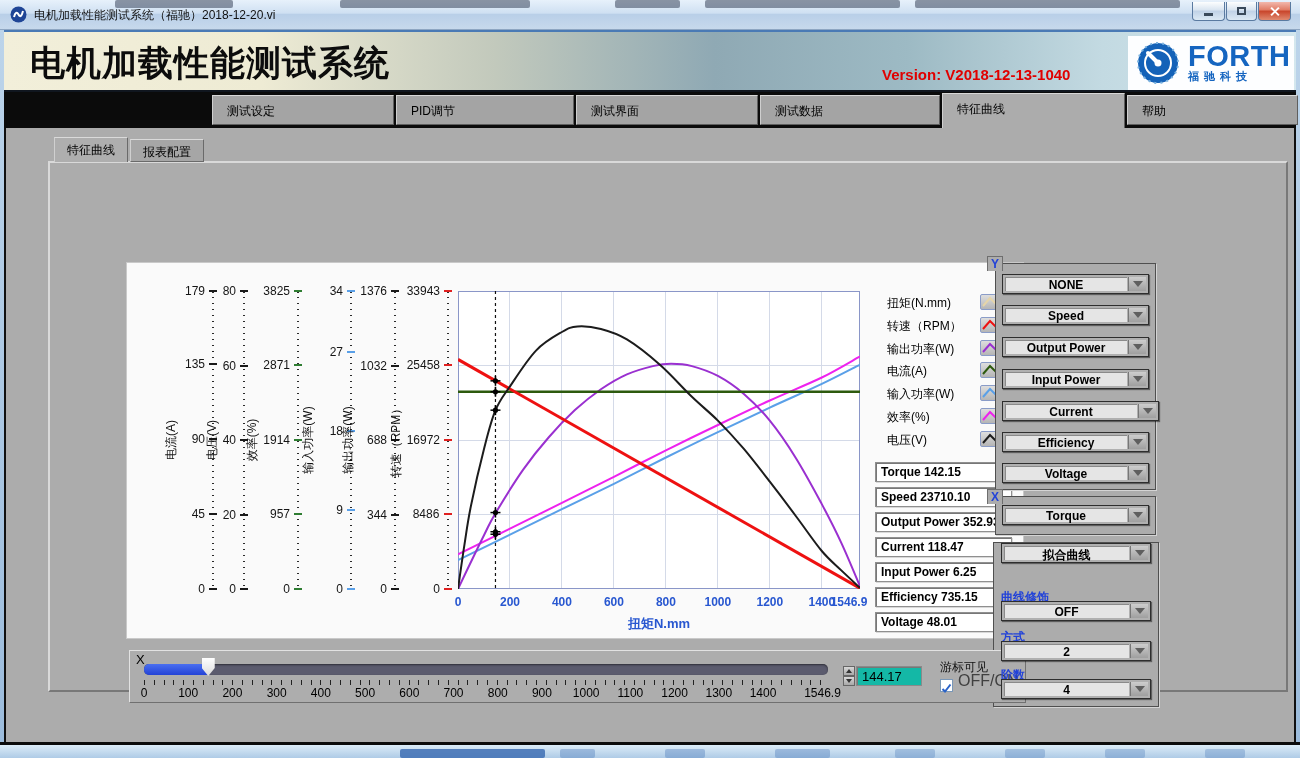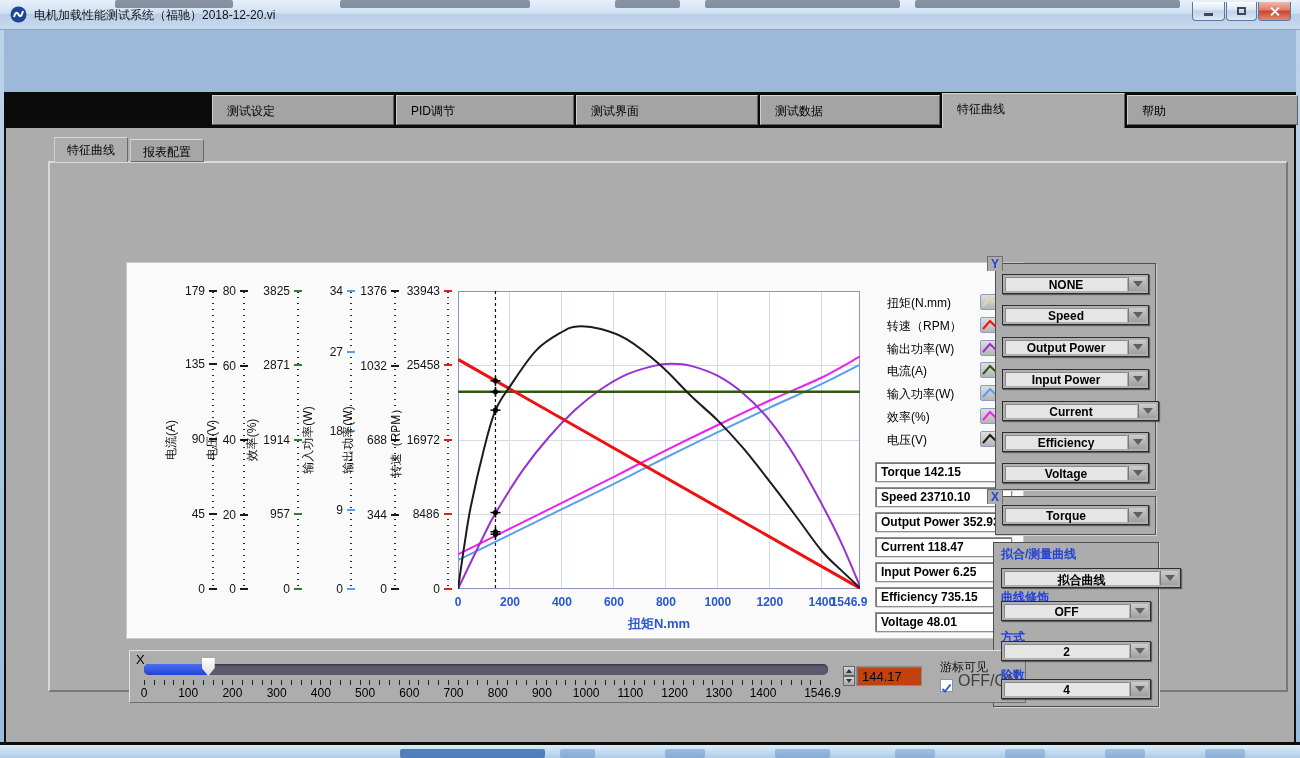"电机加载性能测试系统" div.abs { html: none -> <div> <div>电机加载性能测试系统</div> <div>Version: V2018-12-13-1040</div> <div> <svg> <circle></circle> <circle></circle> <circle></circle> <line></line> <circle></circle> </svg> <div> <div>FORTH</div> <div>福驰科技</div> </div> </div> </div> }
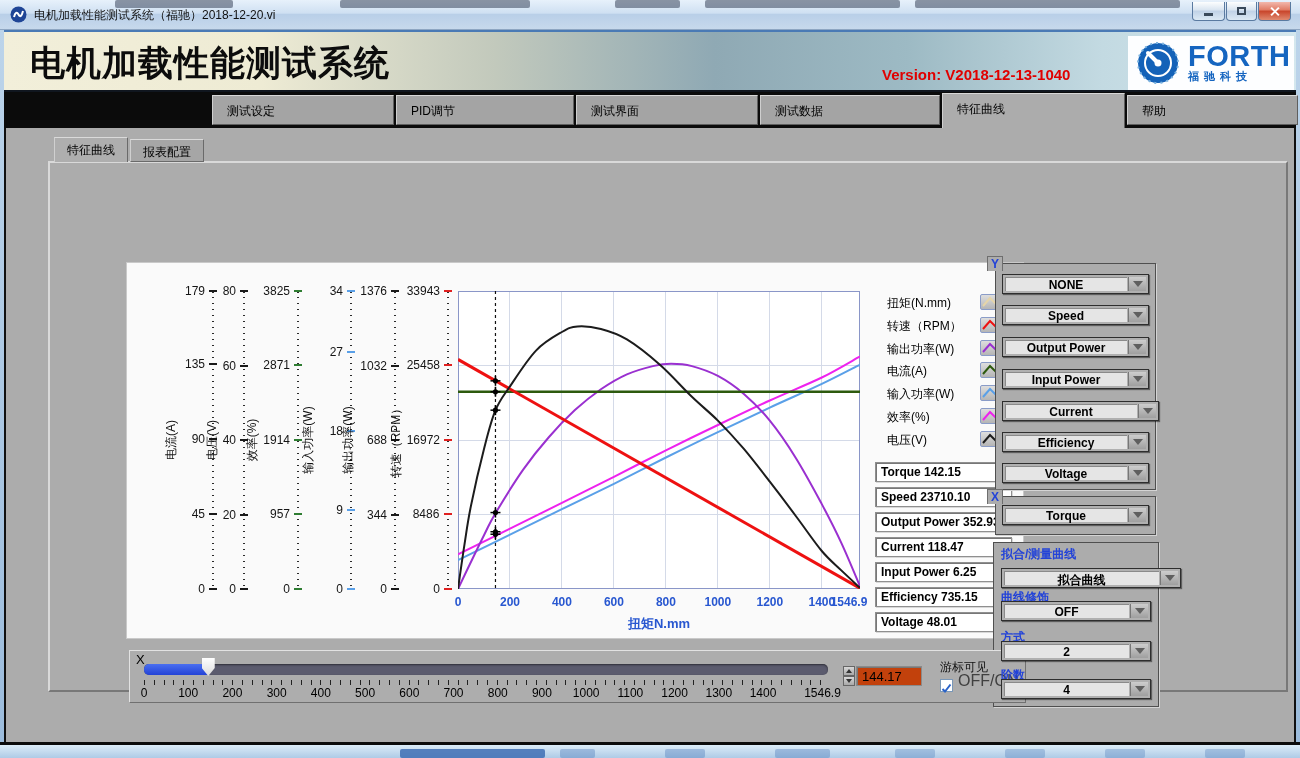"拟合曲线" div.dd { top: 405px -> 380px; width: 180px -> 150px }
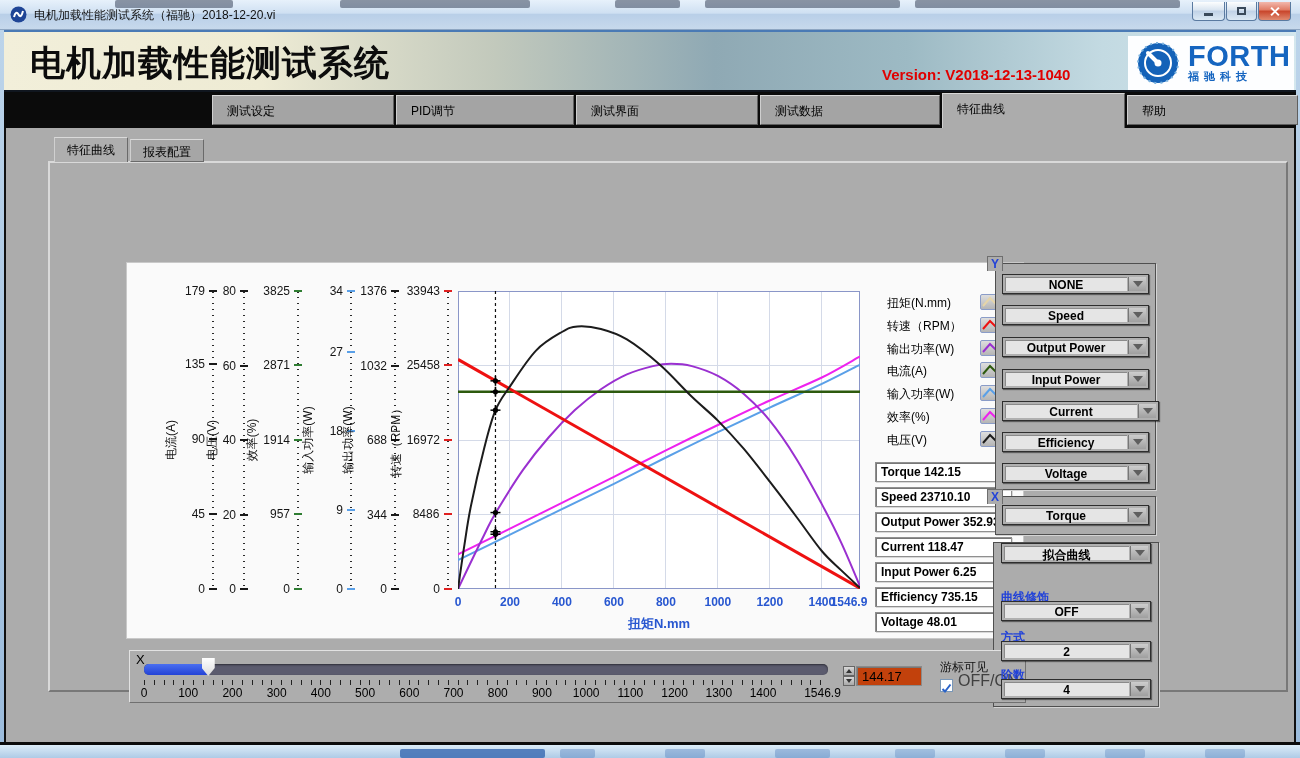"144.17" #slider-value { background: #c2410c -> #14b8a6 }
